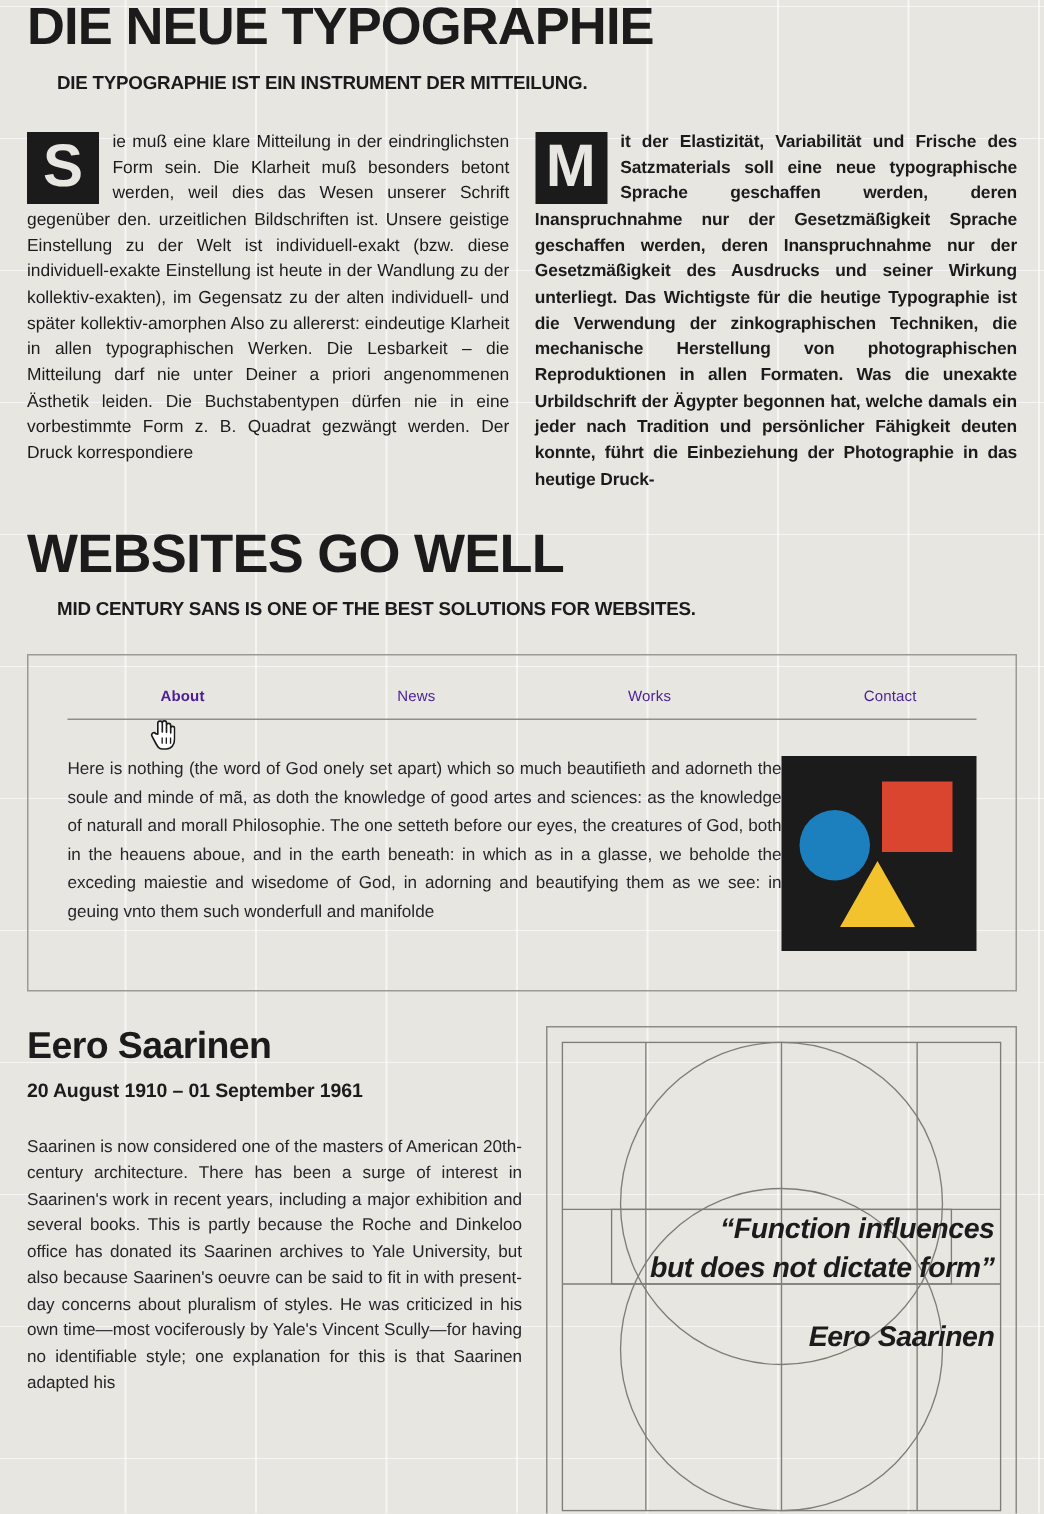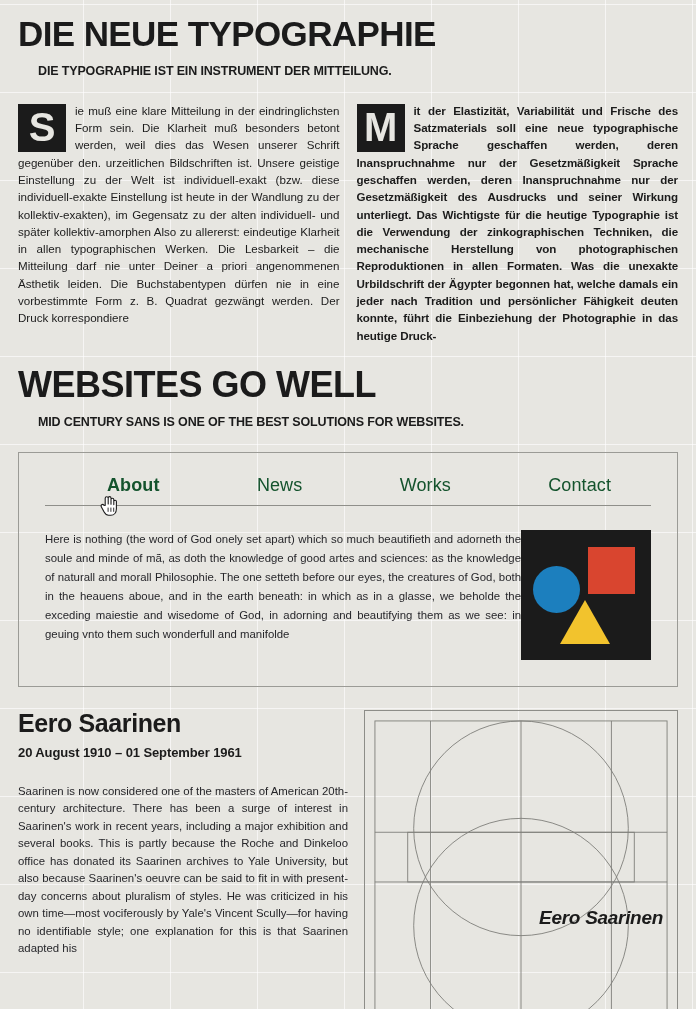"DIE NEUE TYPOGRAPHIE" .masthead { padding-top: 16px -> none }
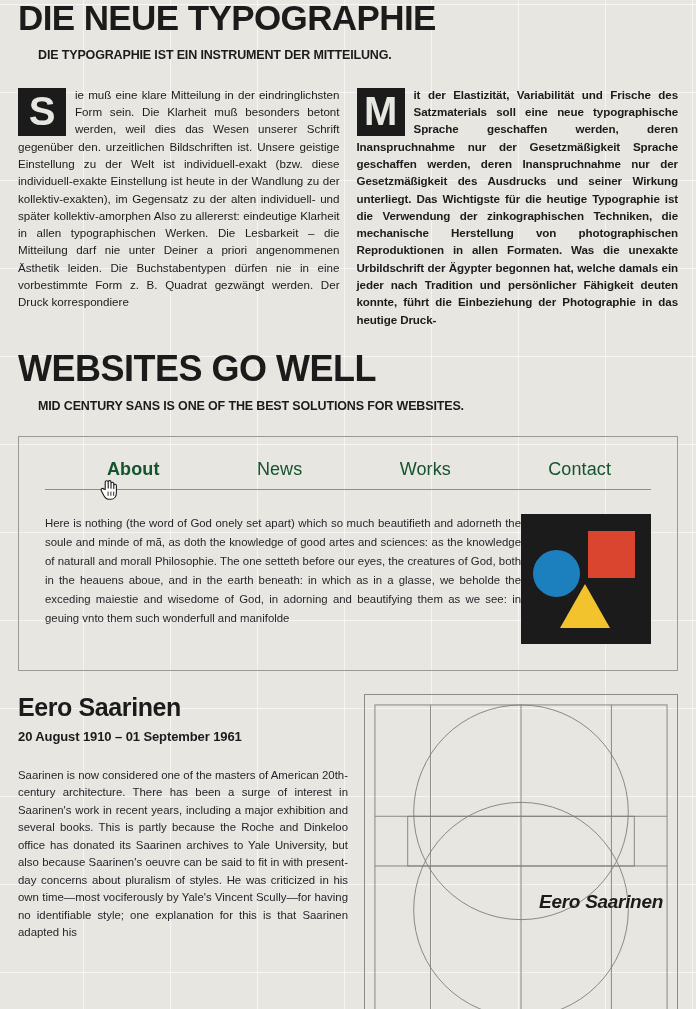"About" .tab { color: #14532d -> #4c1d95; font-size: 18px -> 10px }
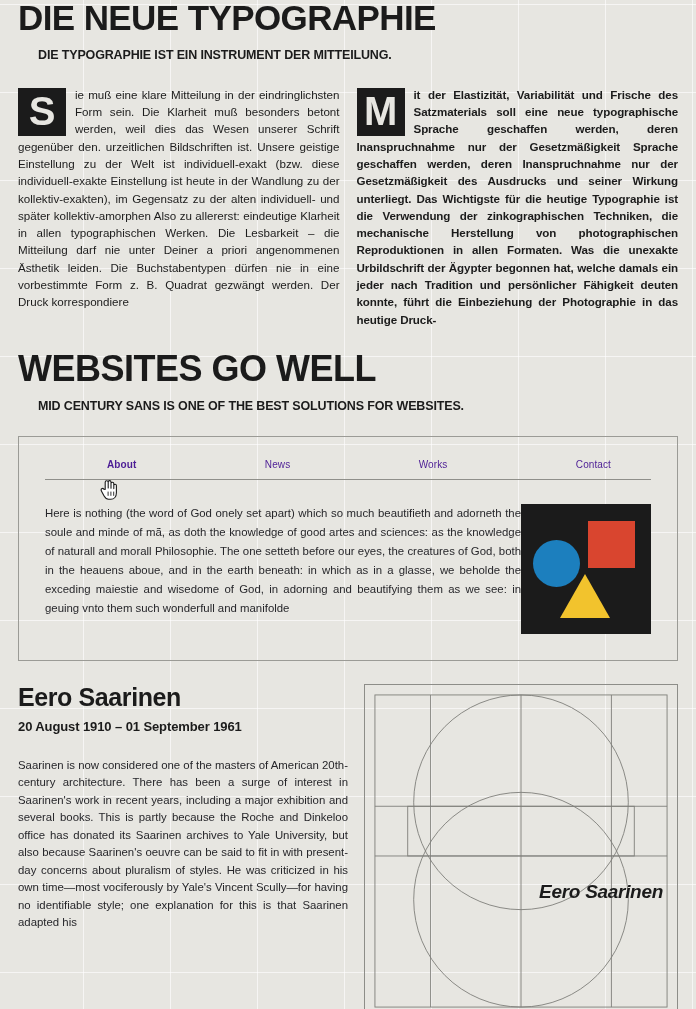"“Function influences" div.quote-text { html: none -> <div> <div>“Function influences</div> <div>but does not dictate form”</div> </div> }
